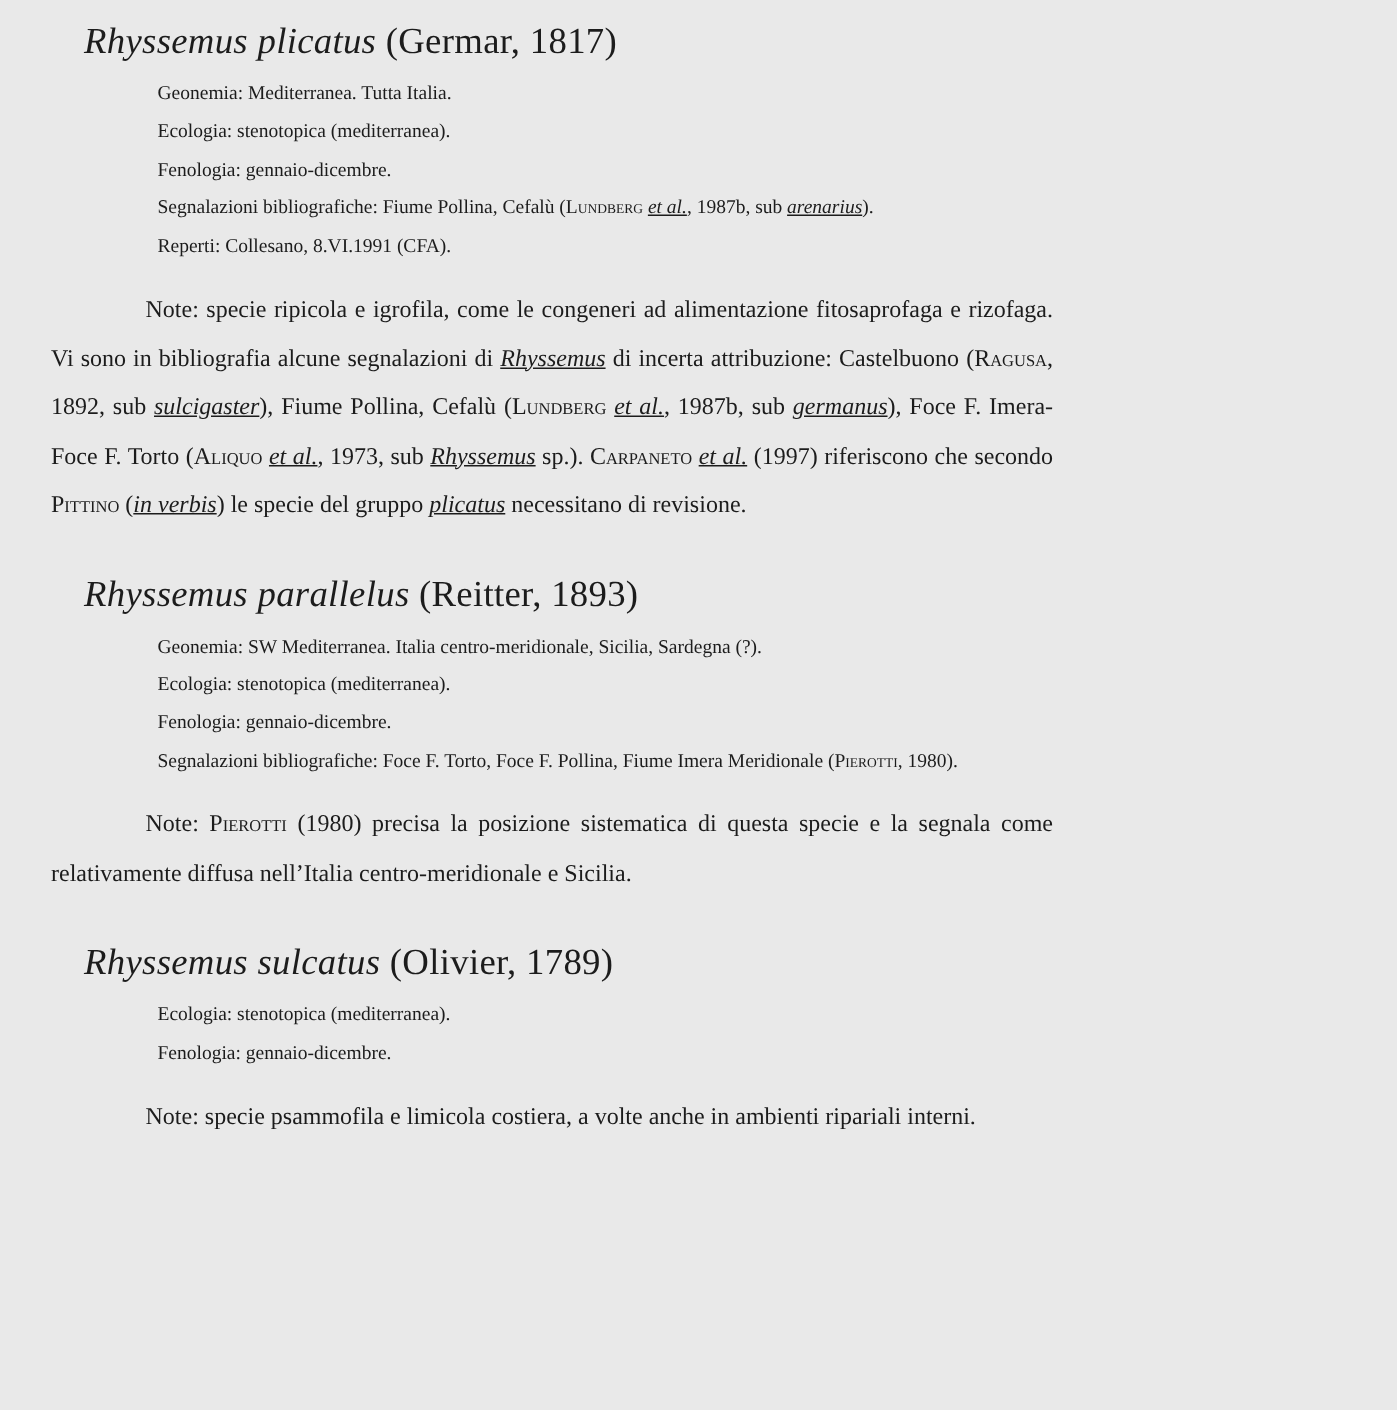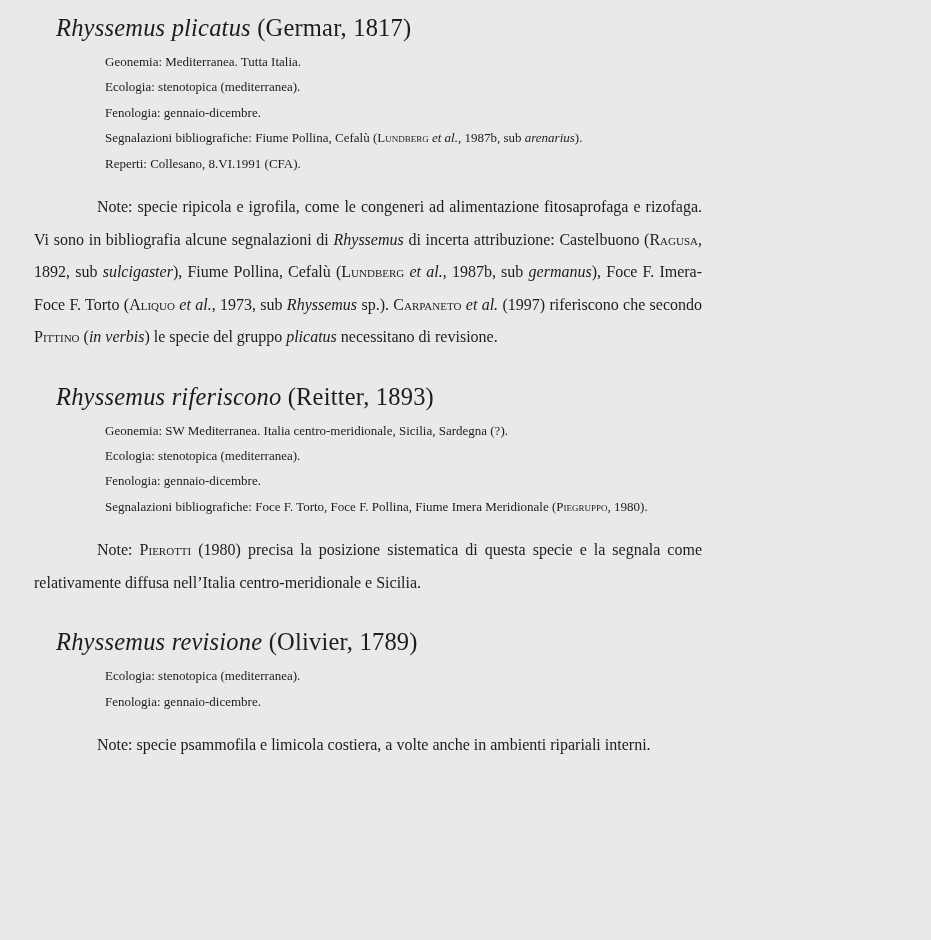"et al." .st-i { text-decoration: none -> underline }
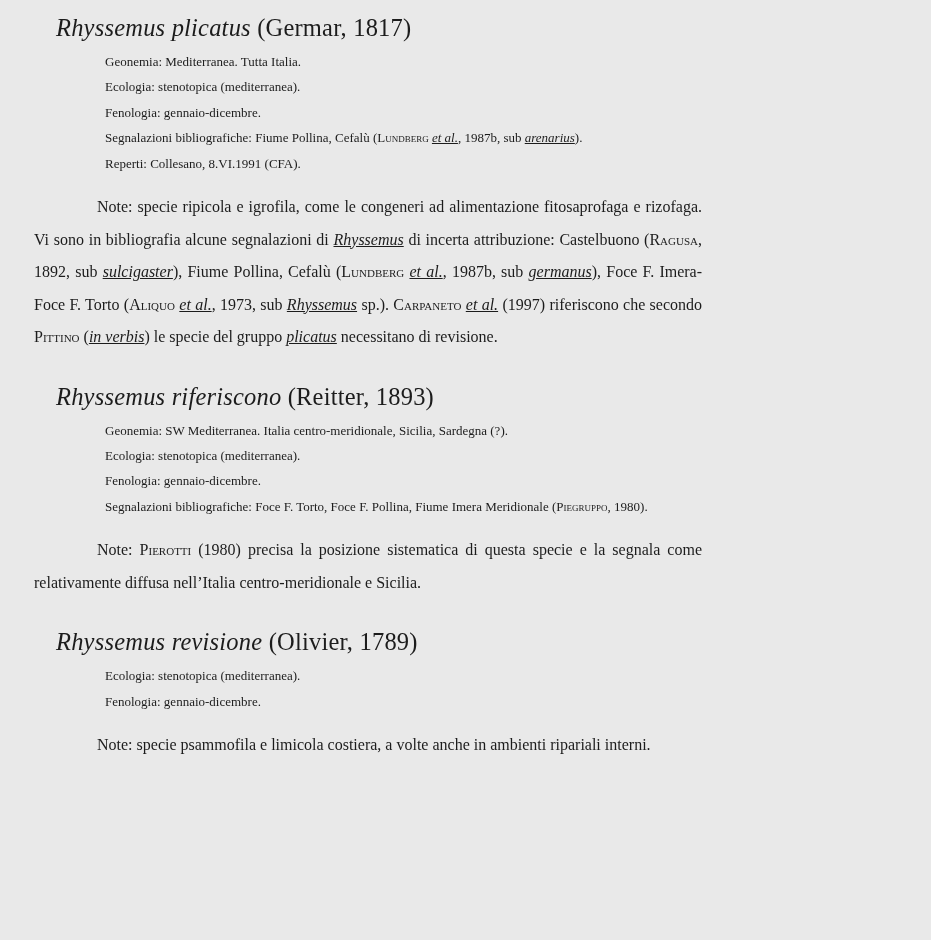"Rhyssemus riferiscono" span.sp-name { text: riferiscono -> parallelus }
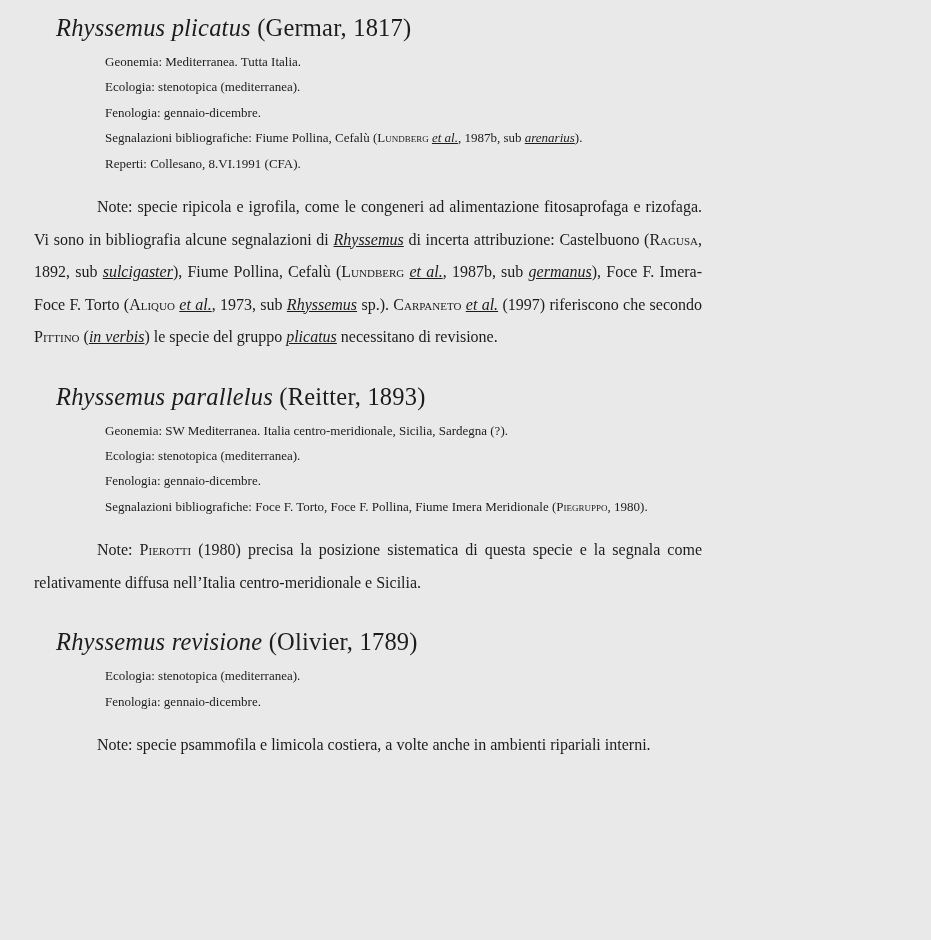"Pie­gruppo" span.st-sc { text: gruppo -> rotti }
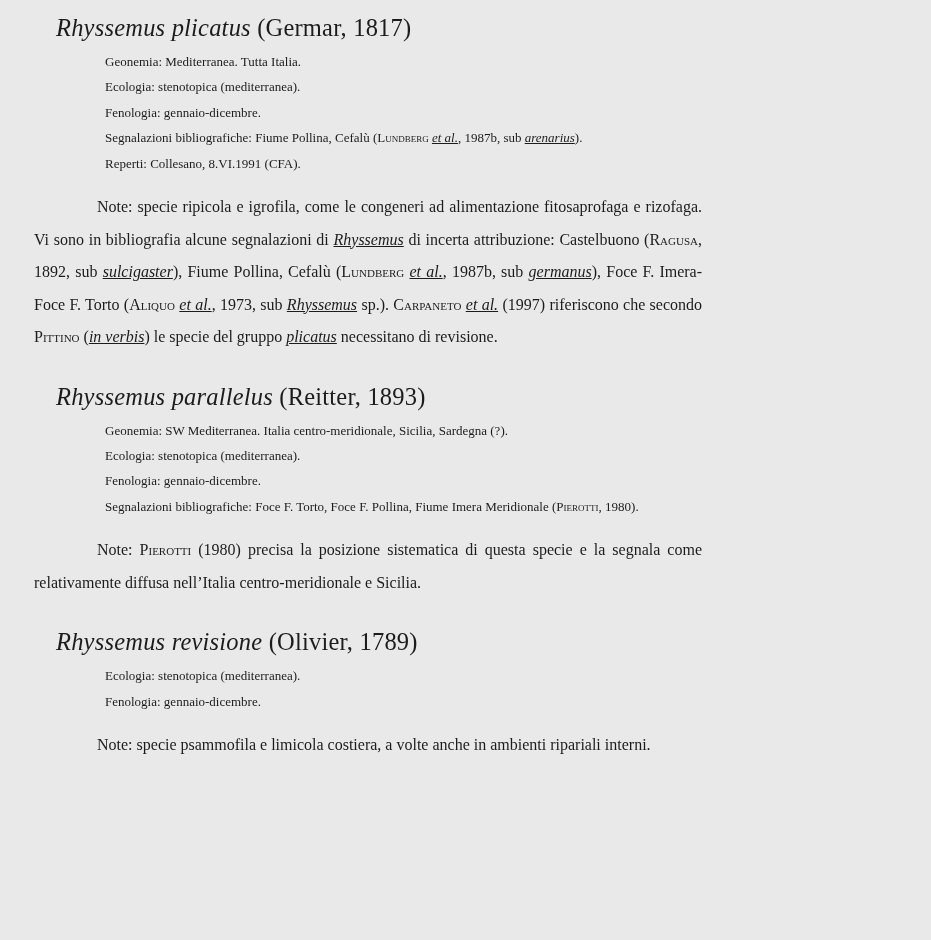"Rhyssemus revisione" span.sp-name { text: revisione -> sulcatus }
